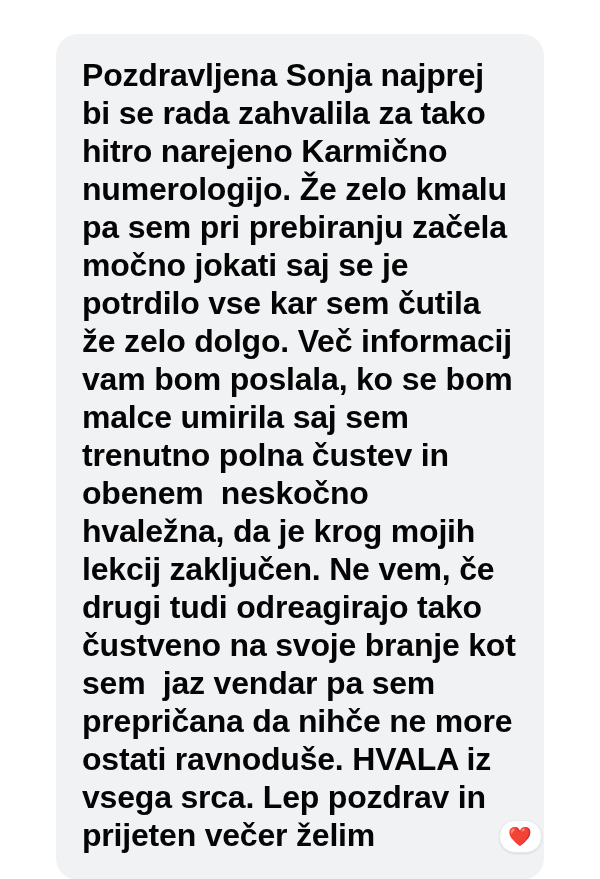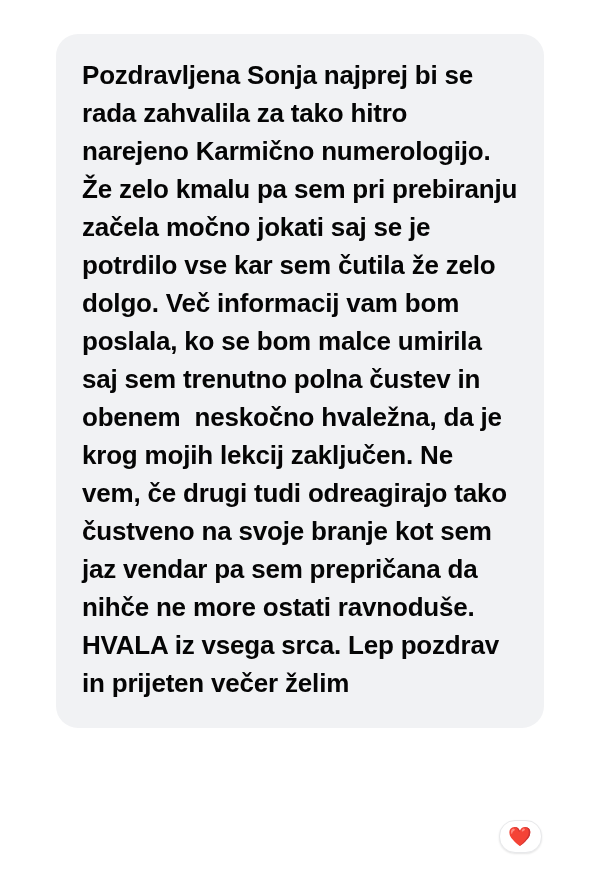"Pozdravljena Sonja najprej bi se" .message-text { font-size: 26px -> 32px }
